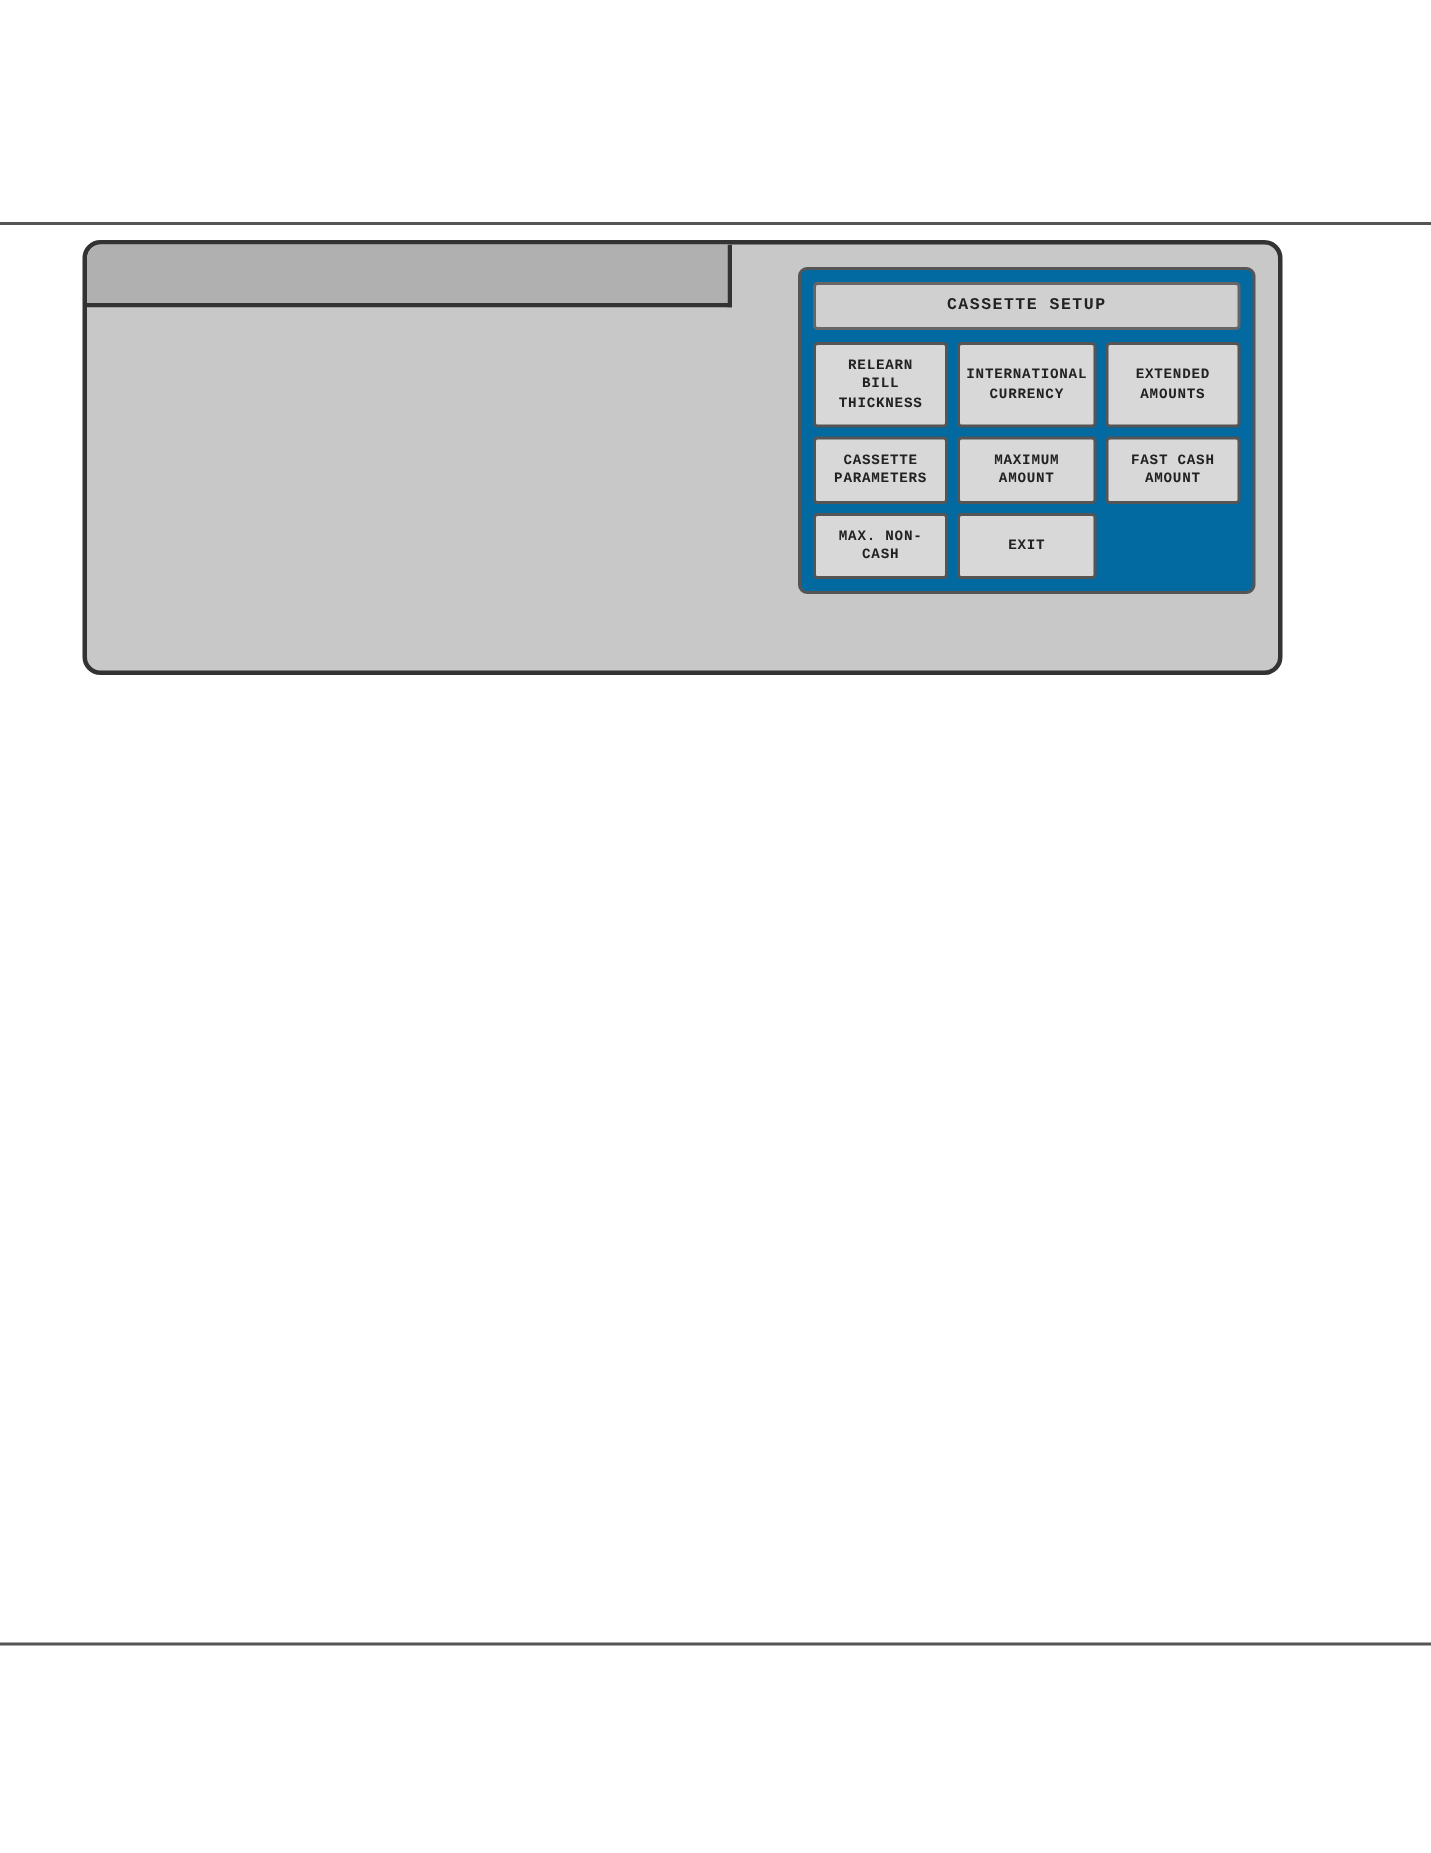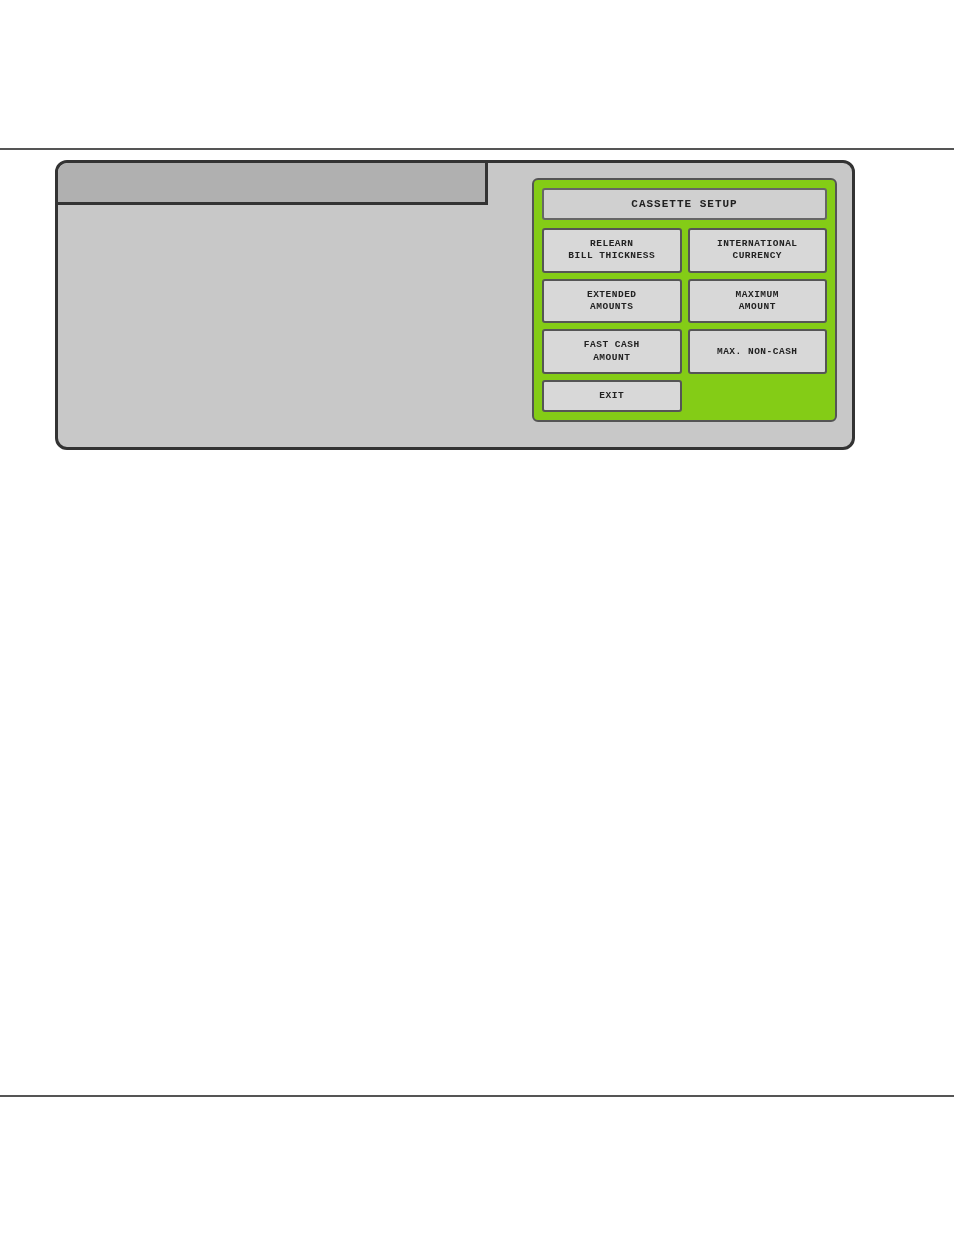"CASSETTE SETUP" .cassette-panel { background-color: #84cc16 -> #0369a1 }
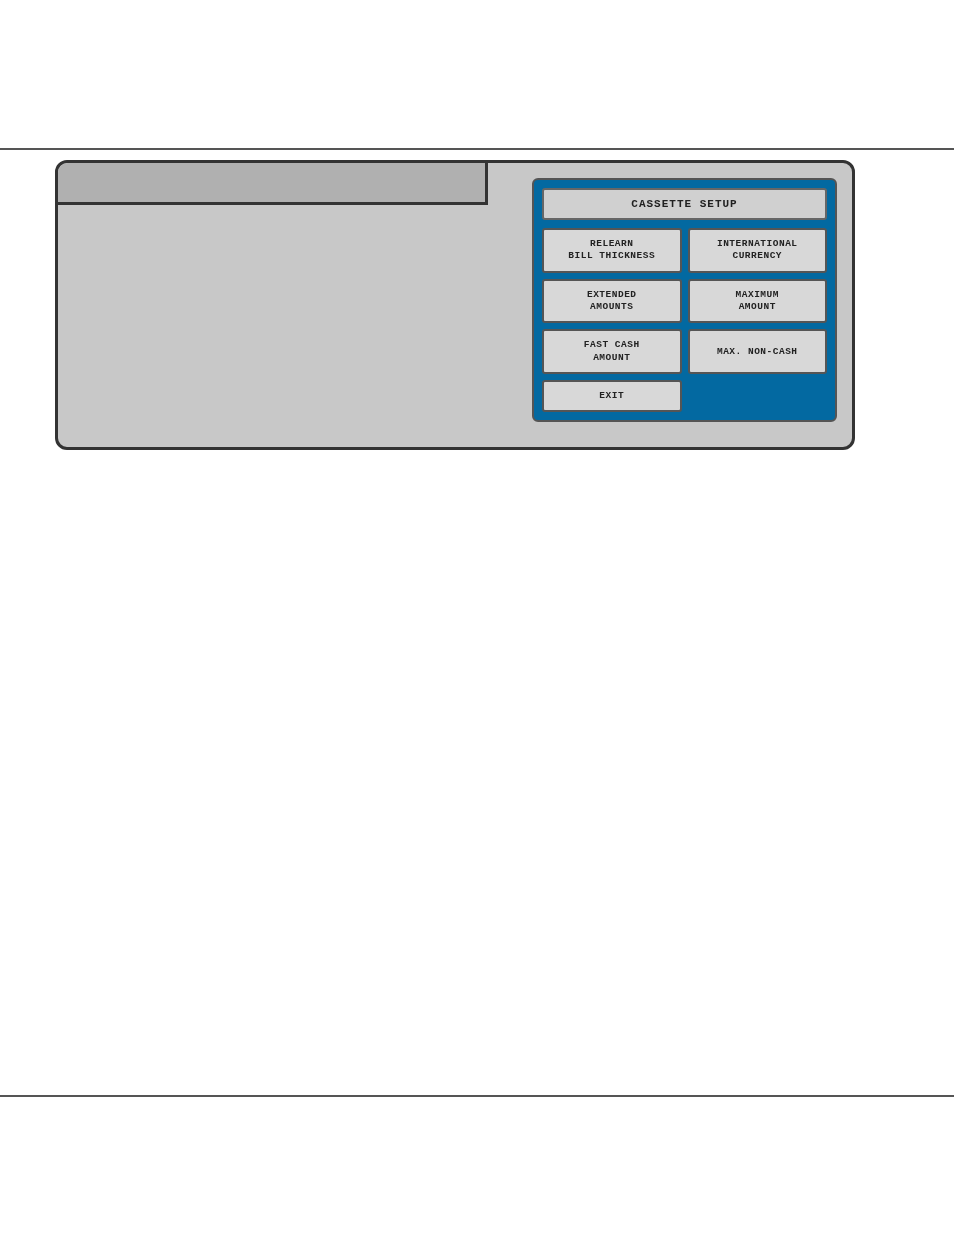"RELEARN" .btn-grid { grid-template-columns: 1fr 1fr -> 1fr 1fr 1fr }
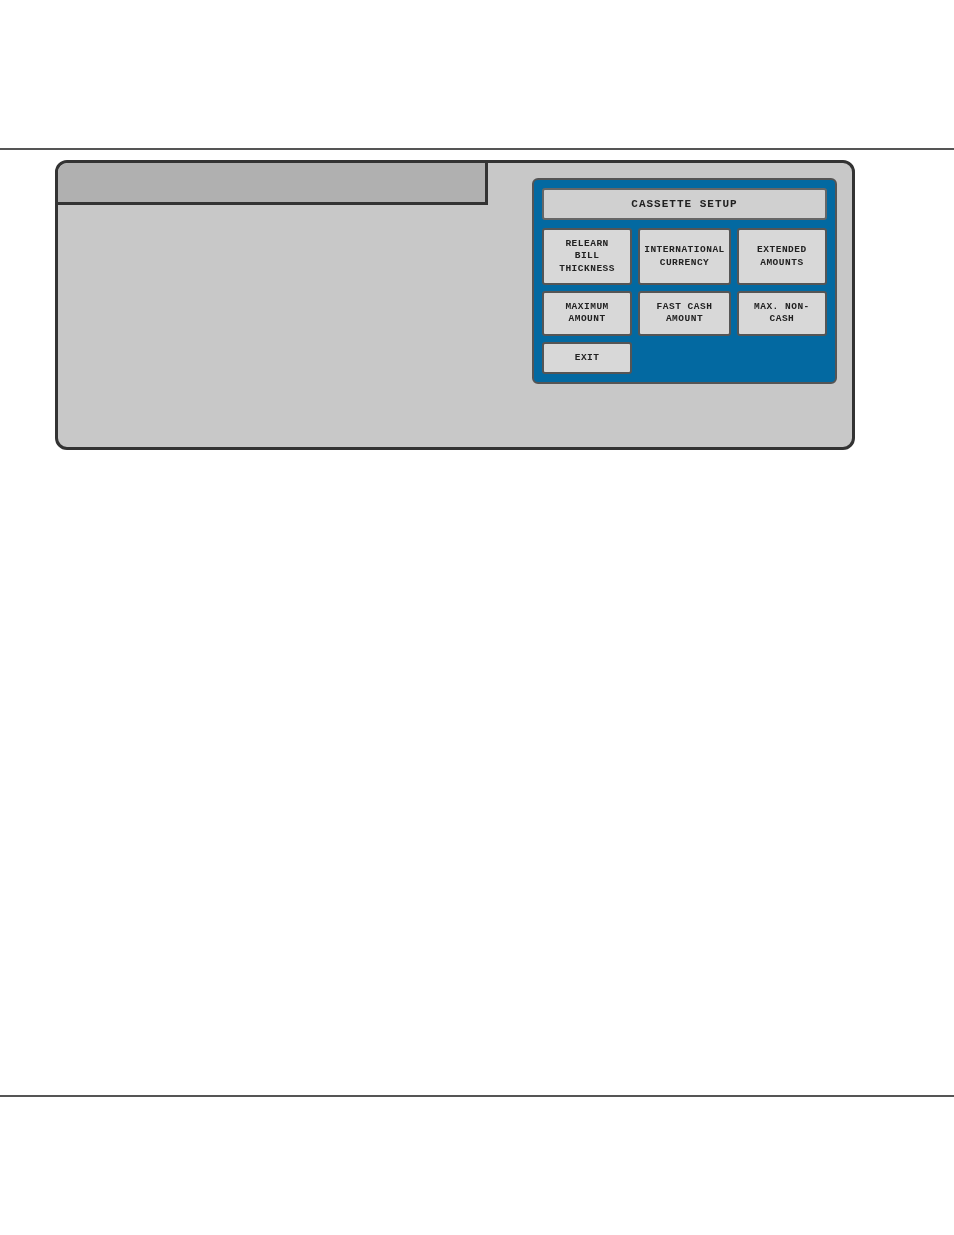"CASSETTE" button.menu-btn { html: none -> <button>CASSETTE<br>PARAMETERS</button> }
